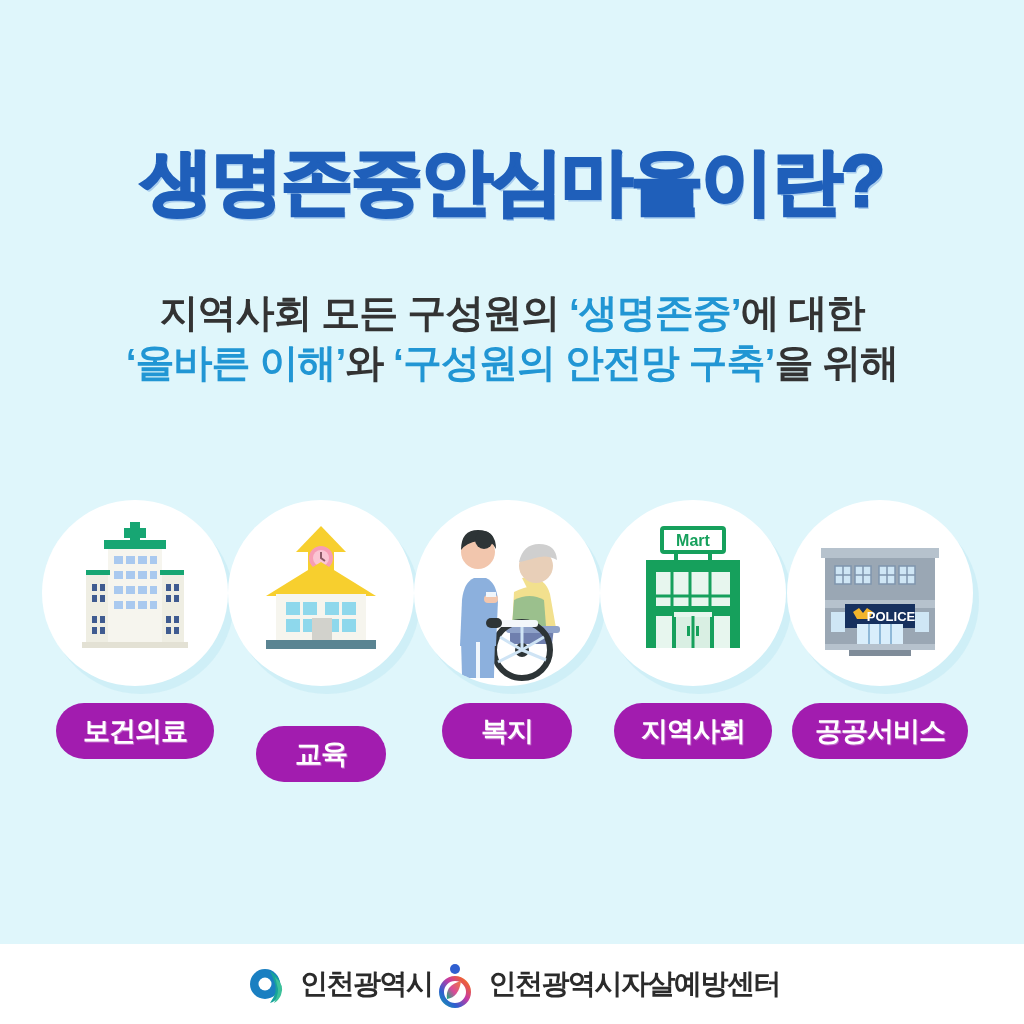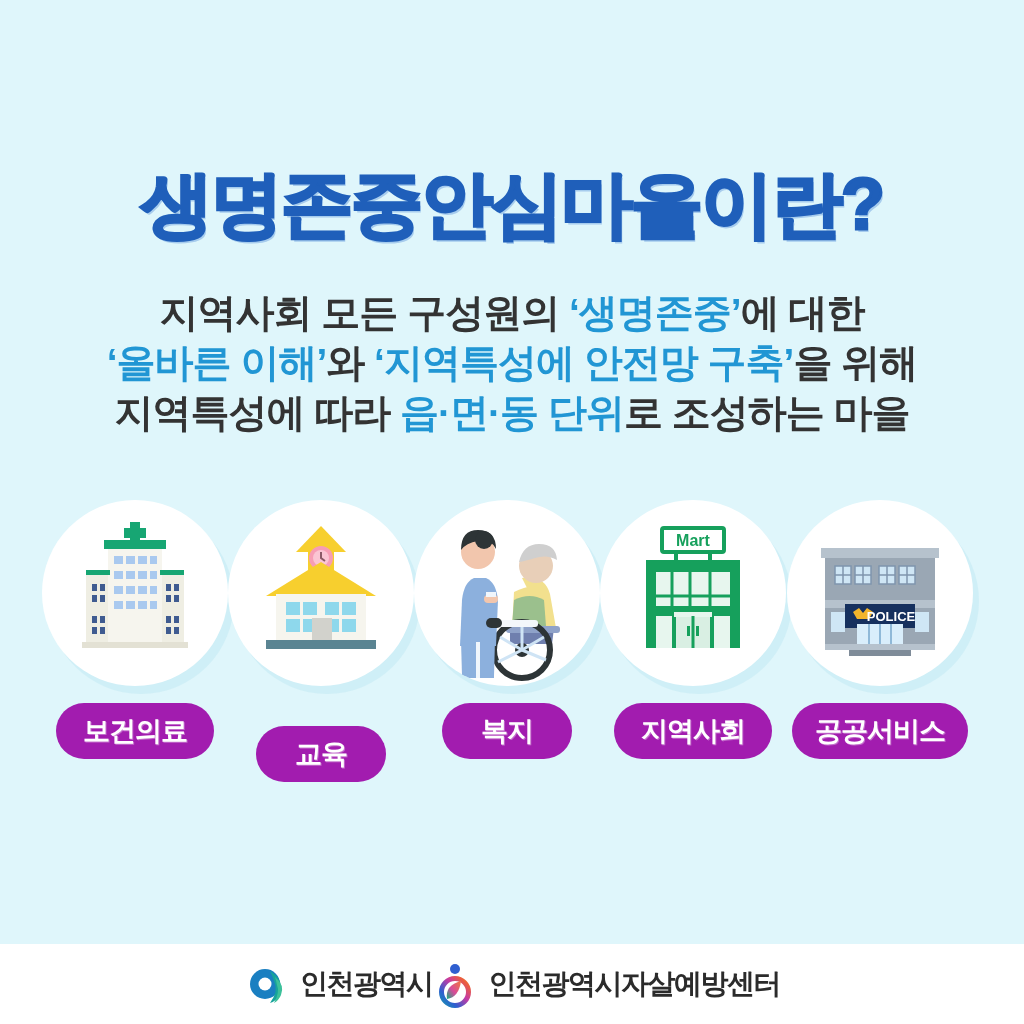"생명존중안심마을이란?" .title-wrap { top: 168px -> 145px }
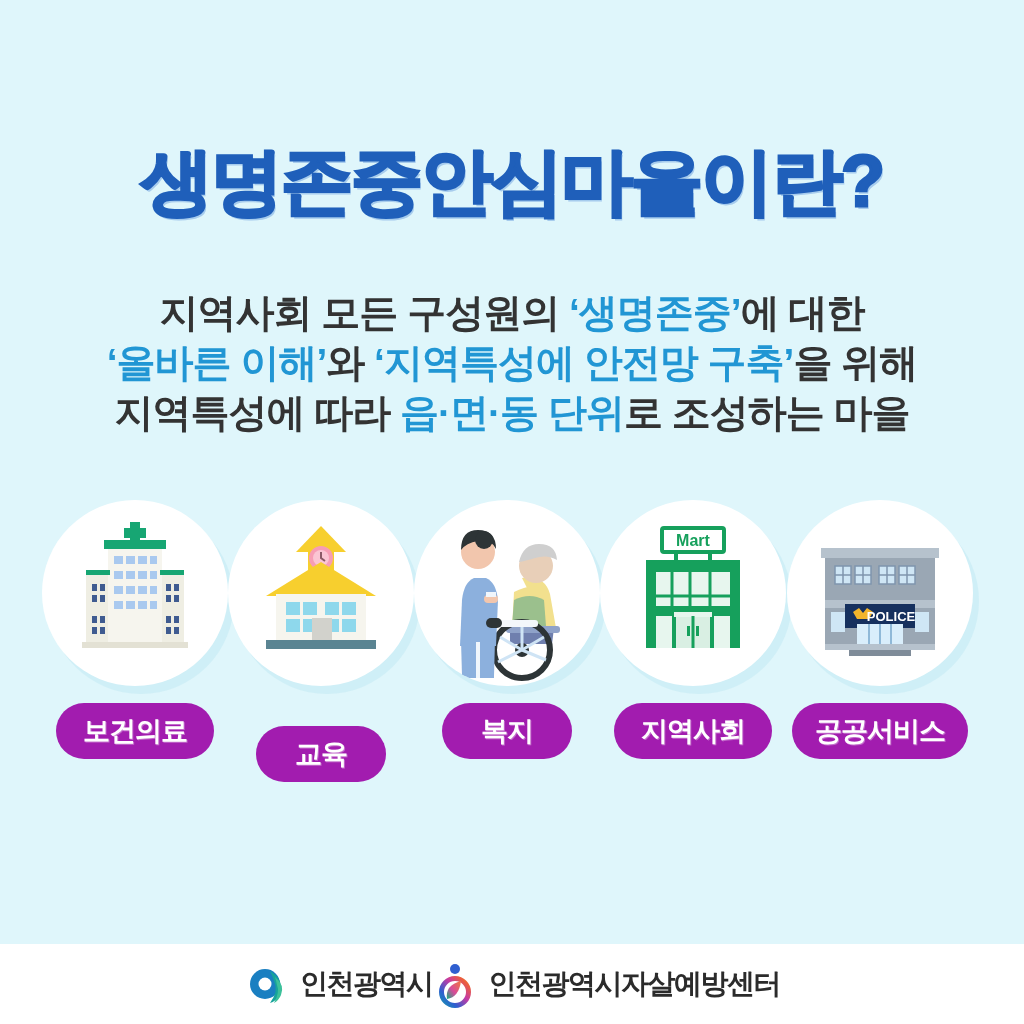"‘지역특성에 안전망 구축’" span.hl { text: 지역특성에 -> 구성원의 }
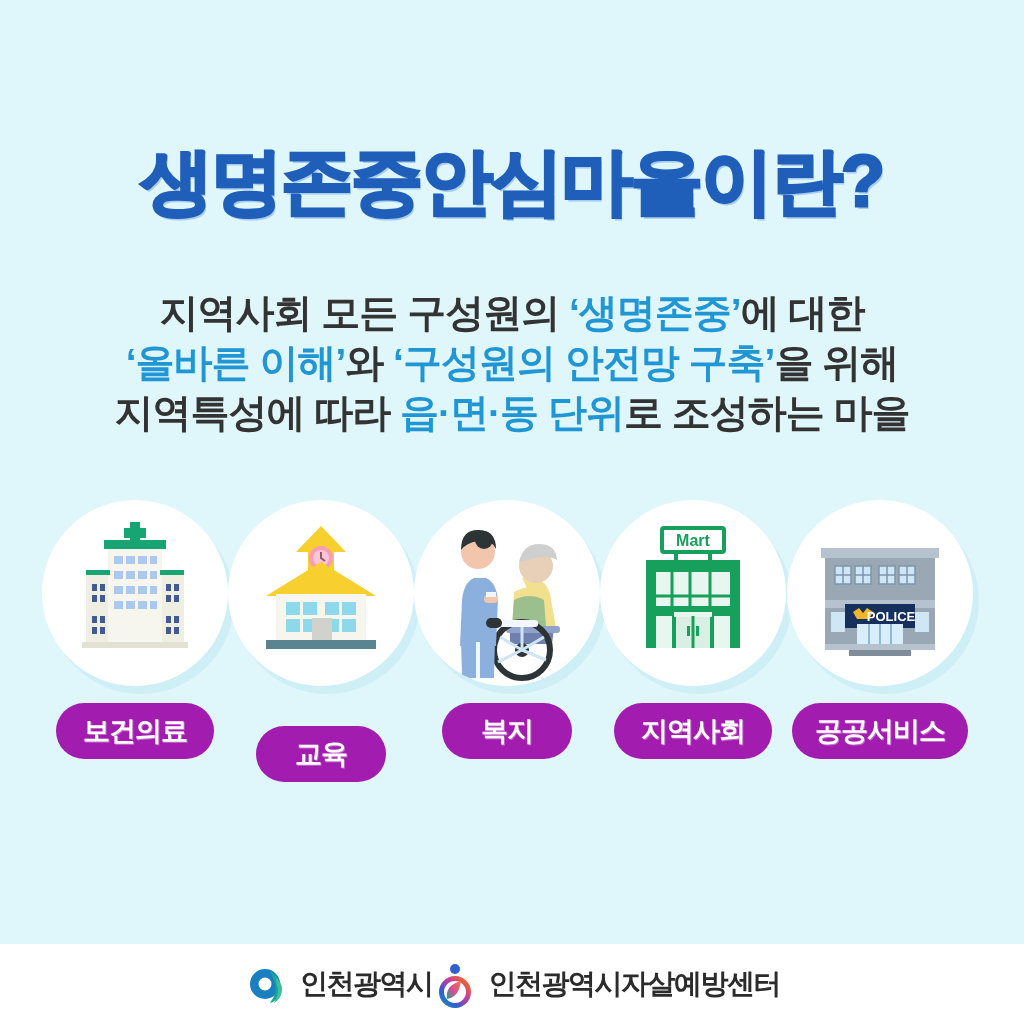"지역특성에 따라 읍·면·동 단위로 조성하는" div.body-line { html: <div><span>지역특성에 따라 </span><span>읍·면·동 단위</span><span>로 조성하는 마을</span></div> -> none }
